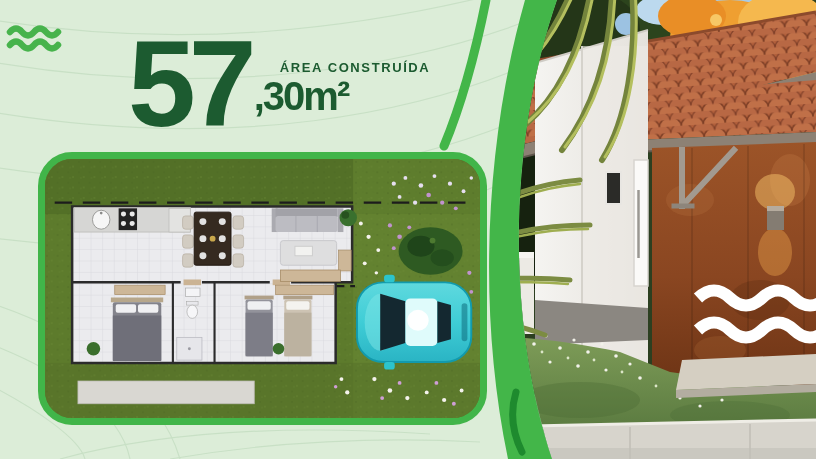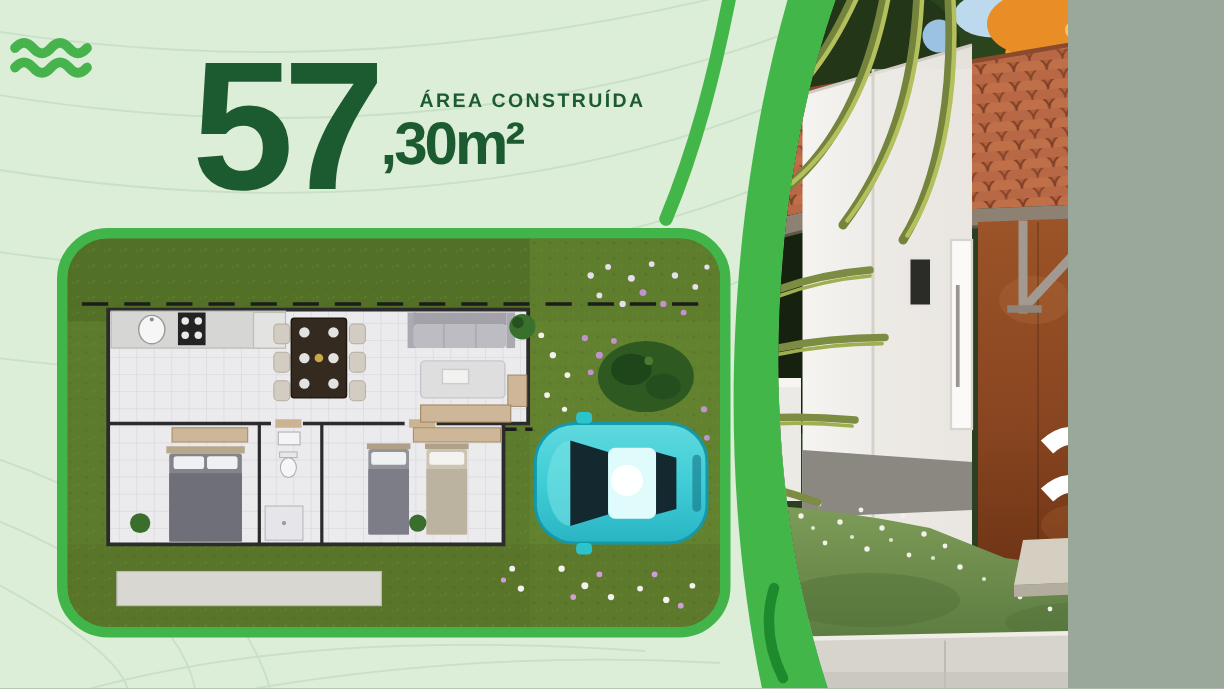"57" .canvas { width: 712px -> 816px }
